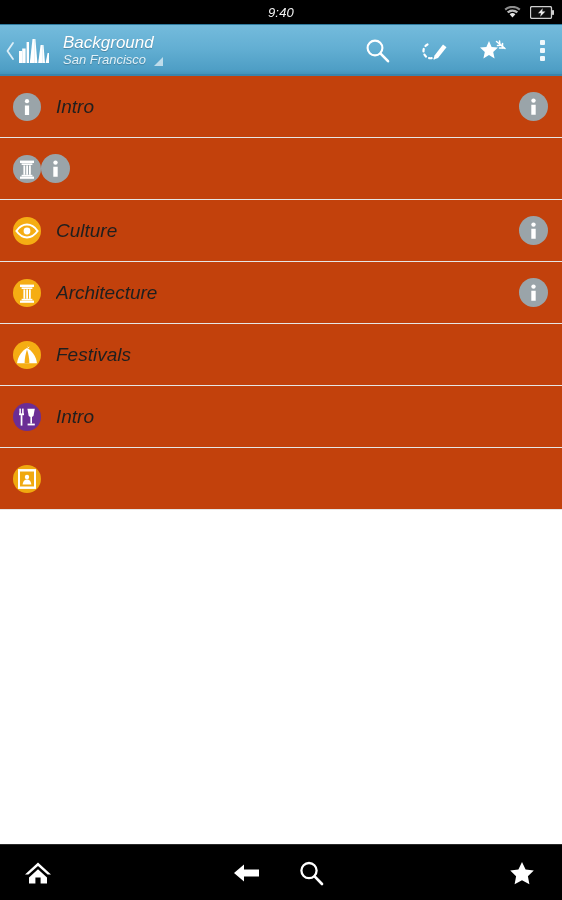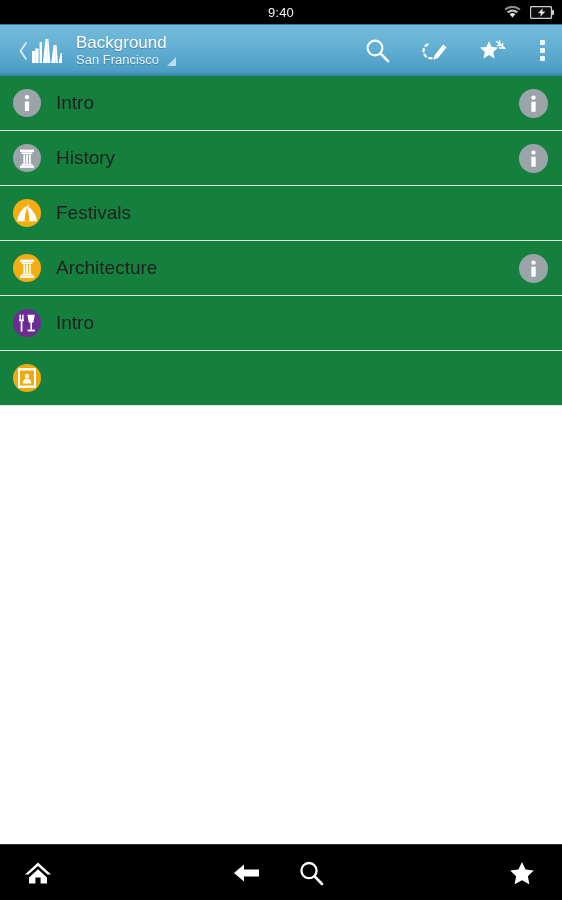"9:40" #screen { font-style: none -> italic }
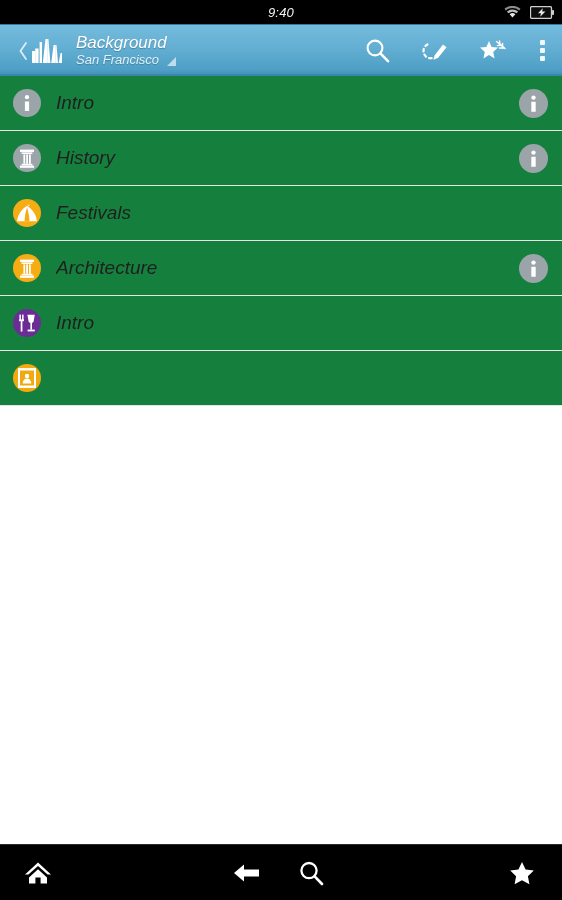"Background" .appbar { padding-left: 13px -> none }
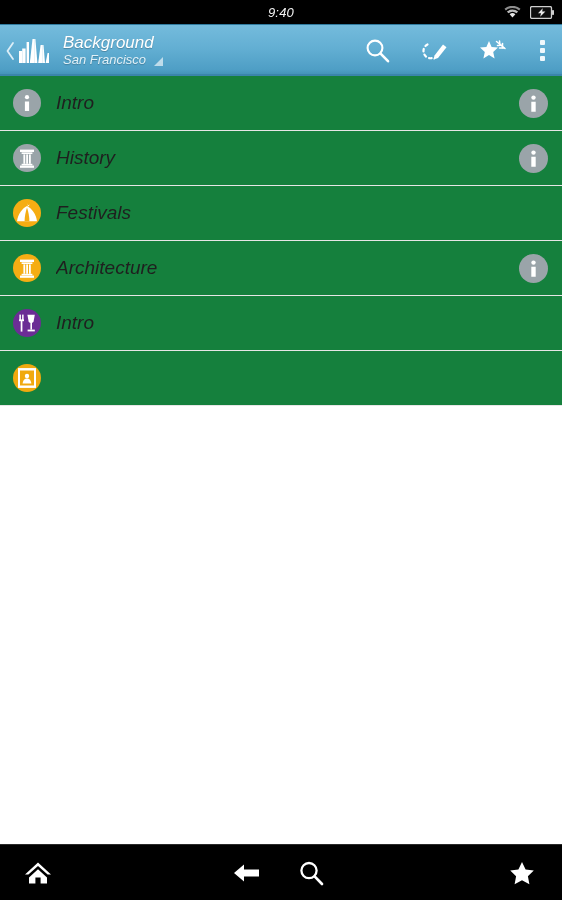"Intro" .row { background: #15803d -> #c2410c; height: 55px -> 62px }
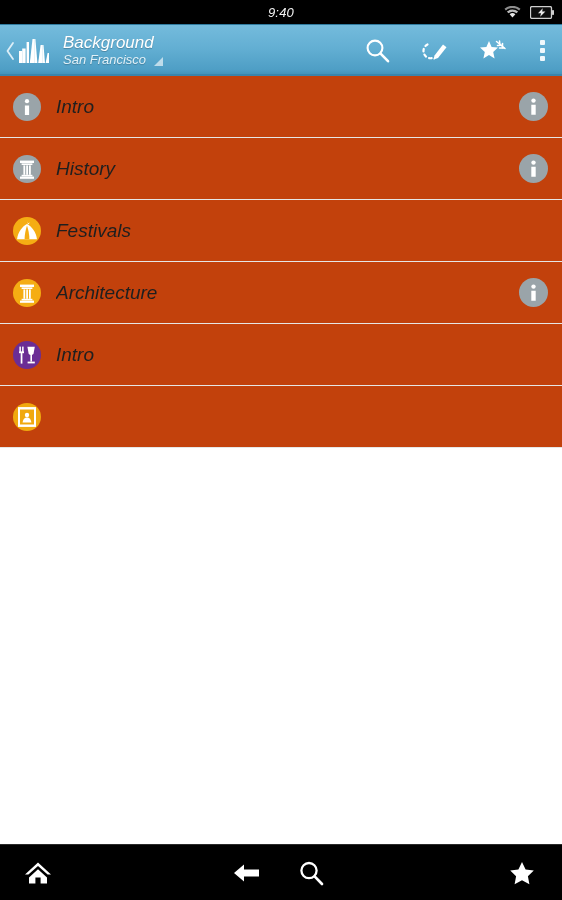"History" span.row-label { html: <span>History</span> -> none }
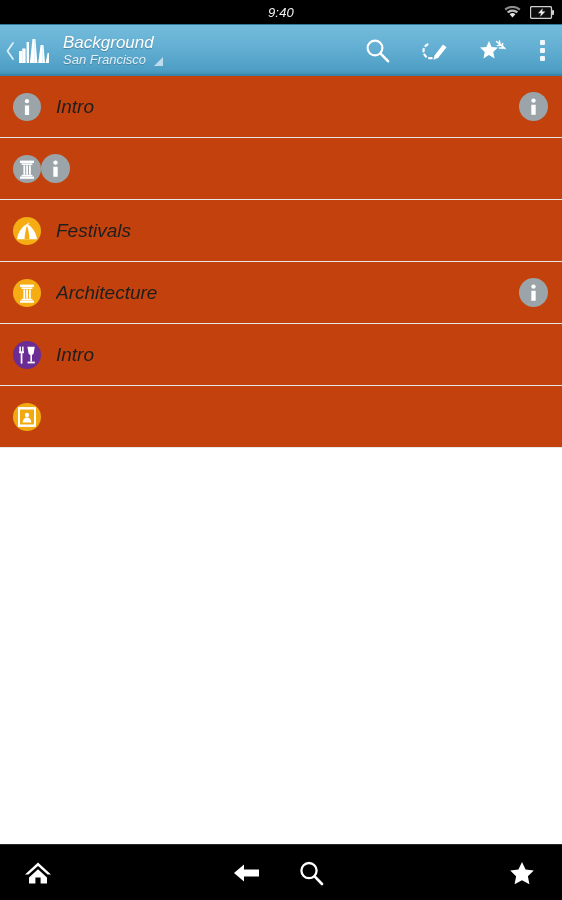"Culture" div.row { html: none -> <div> <span> <svg> <path></path> <circle></circle> </svg> </span> <span>Culture</span> <span> <svg> <circle></circle> <path></path> </svg> </span> </div> }
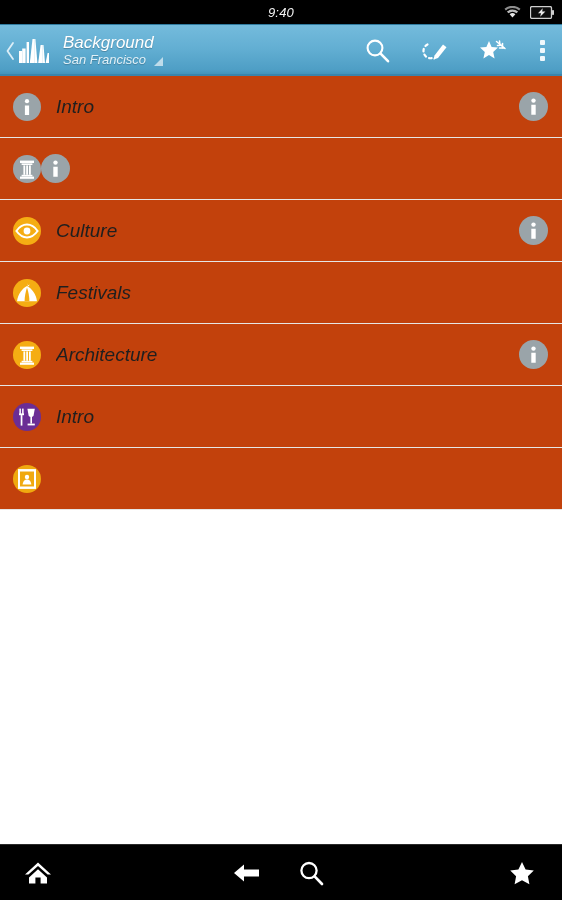"Festivals" div.row { order: before "Architecture" -> after "Architecture" }
